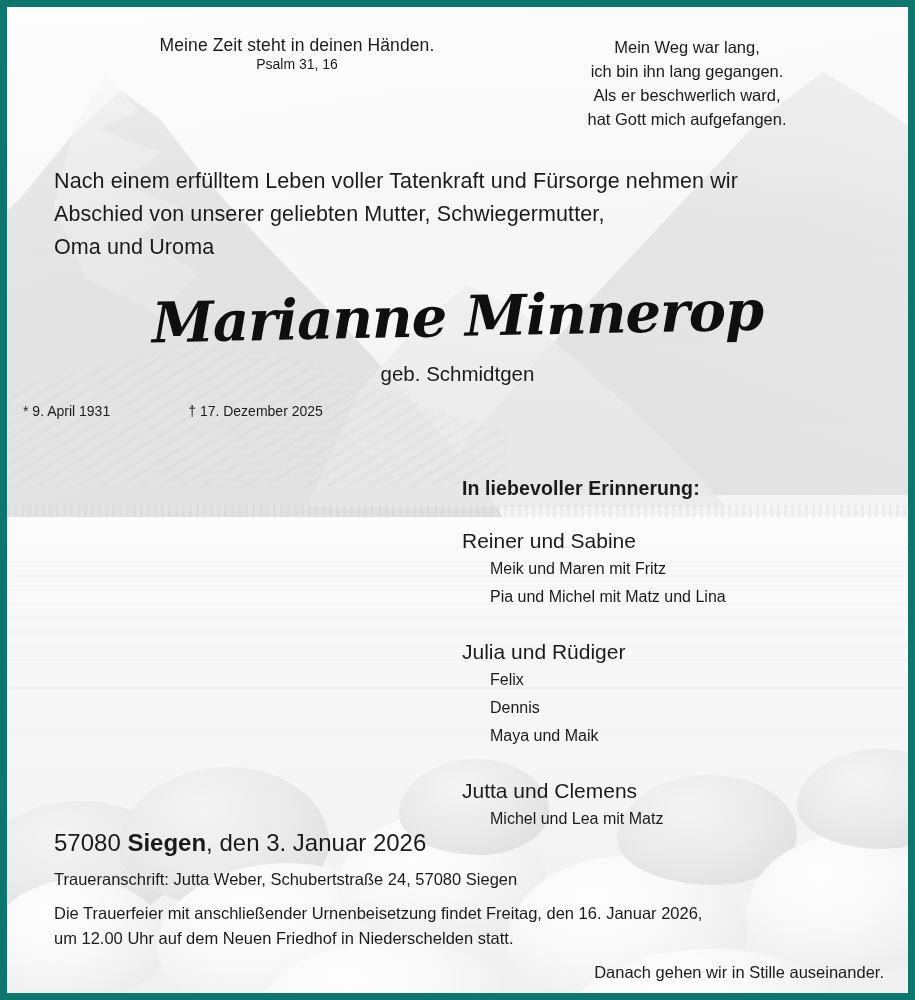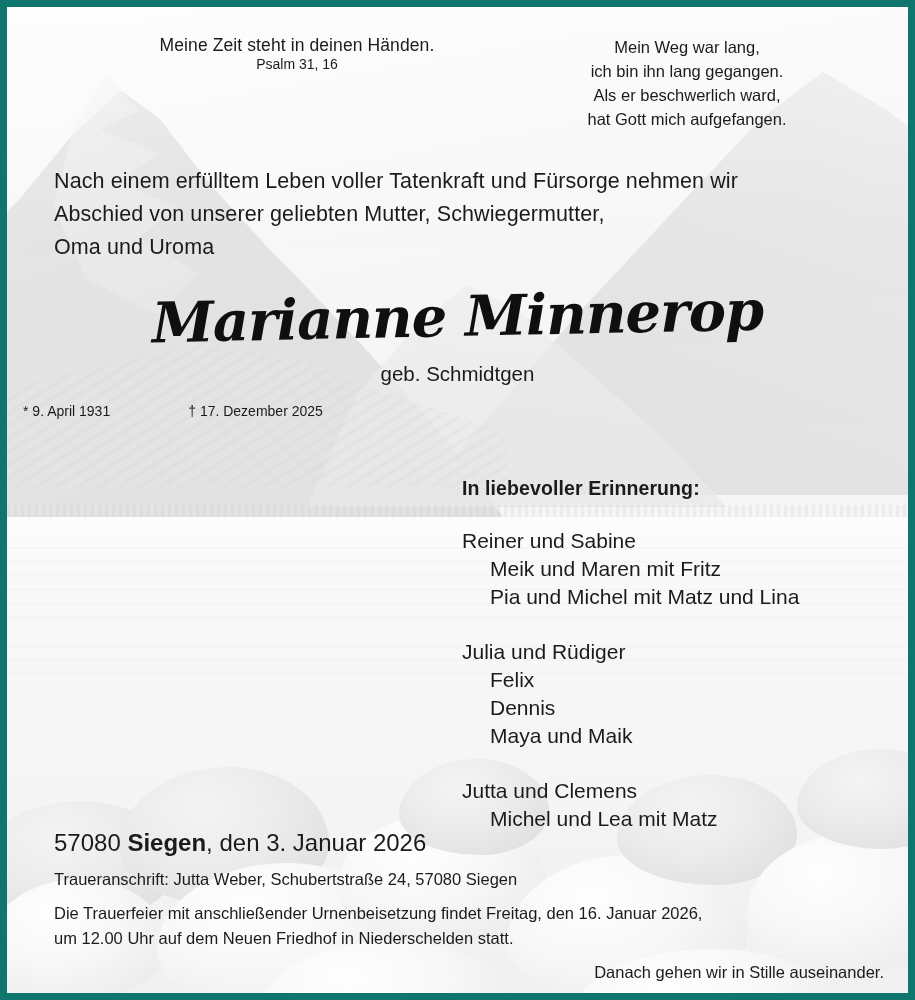"Meik und Maren mit Fritz" .fam-child { font-size: 21px -> 16px }
